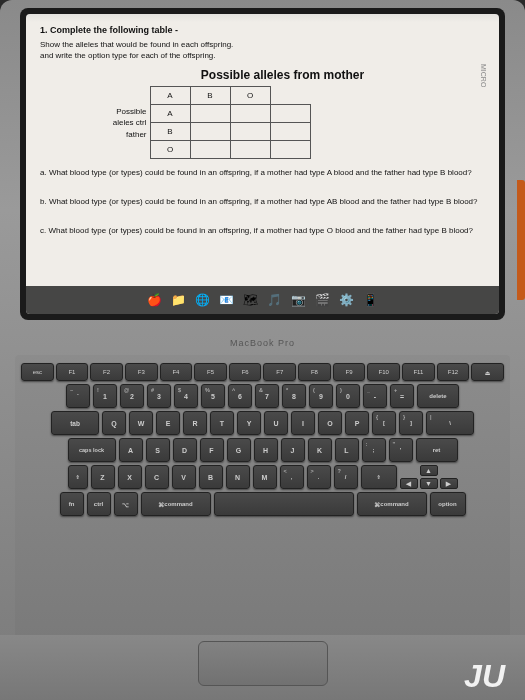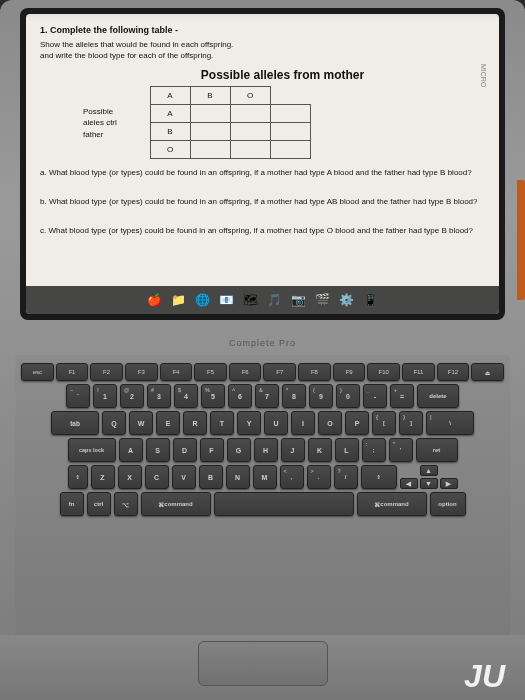"and write the blood type" span { text: blood -> option }
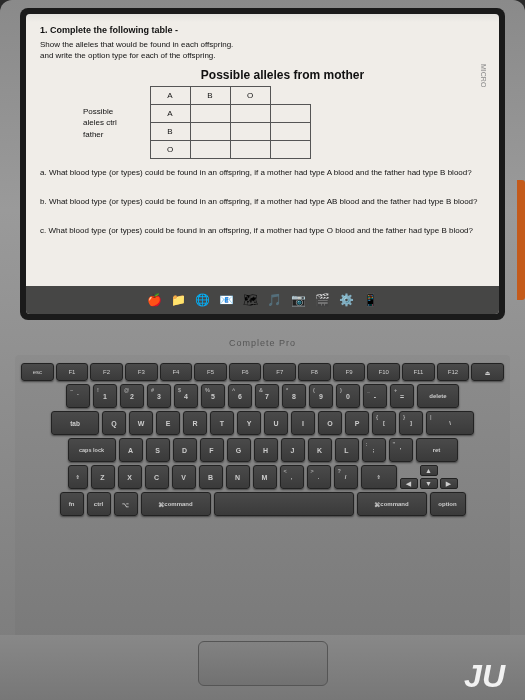"Possible" .blood-table .row-header { text-align: left -> right }
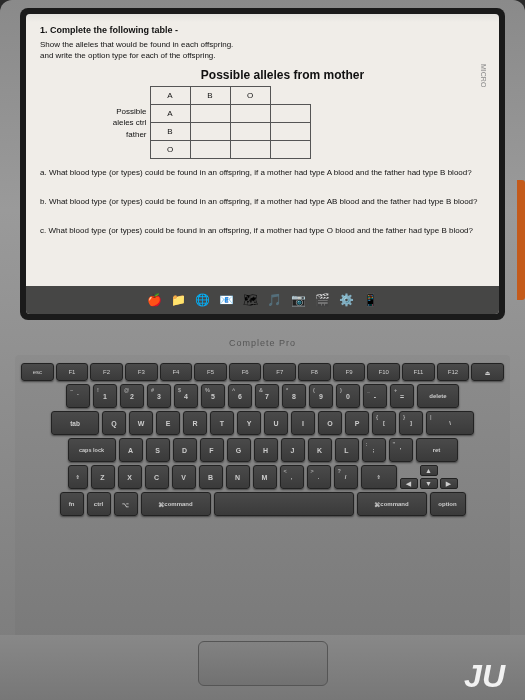"Complete Pro" div.macbook-label { text: Complete -> MacBook }
